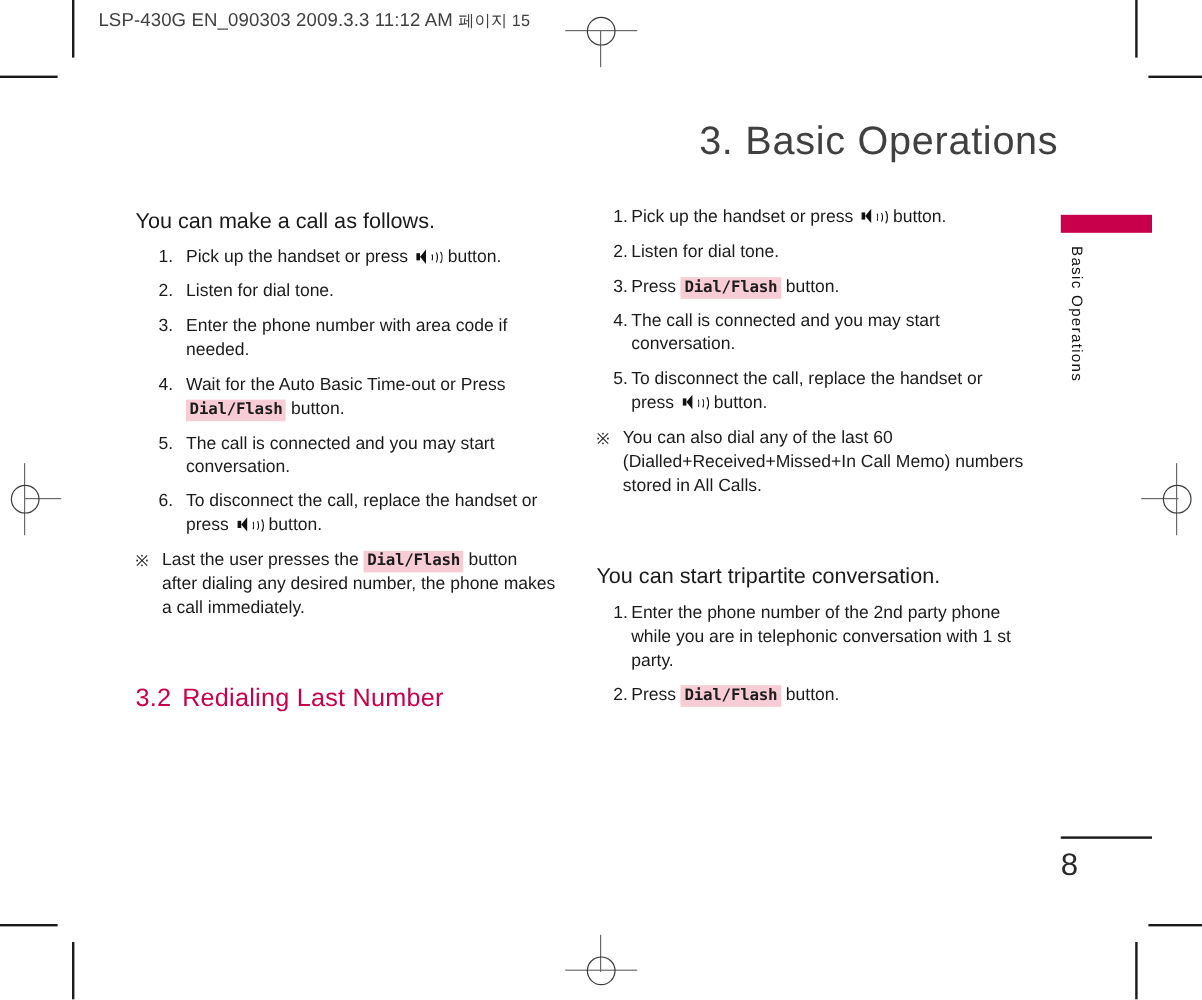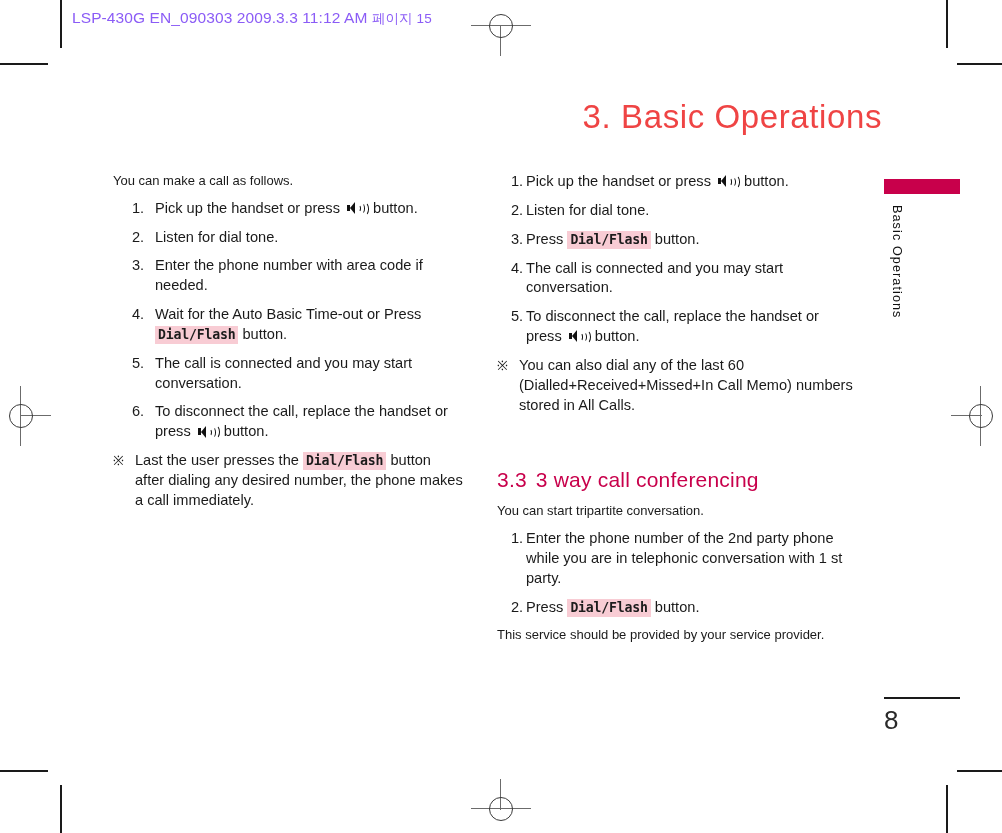"LSP-430G EN_090303 2009.3.3 11:12 AM" .slug { color: #8b5cf6 -> #404040; left: 72px -> 82px }
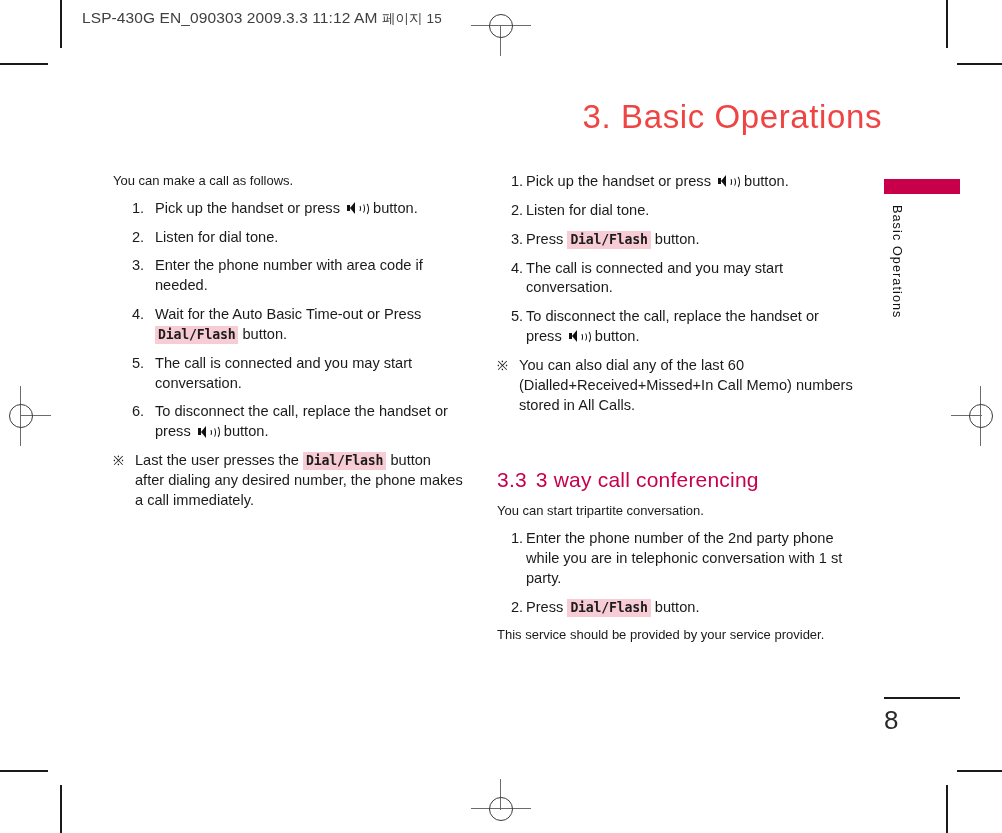"3. Basic Operations" .page-title { color: #ef4444 -> #404040 }
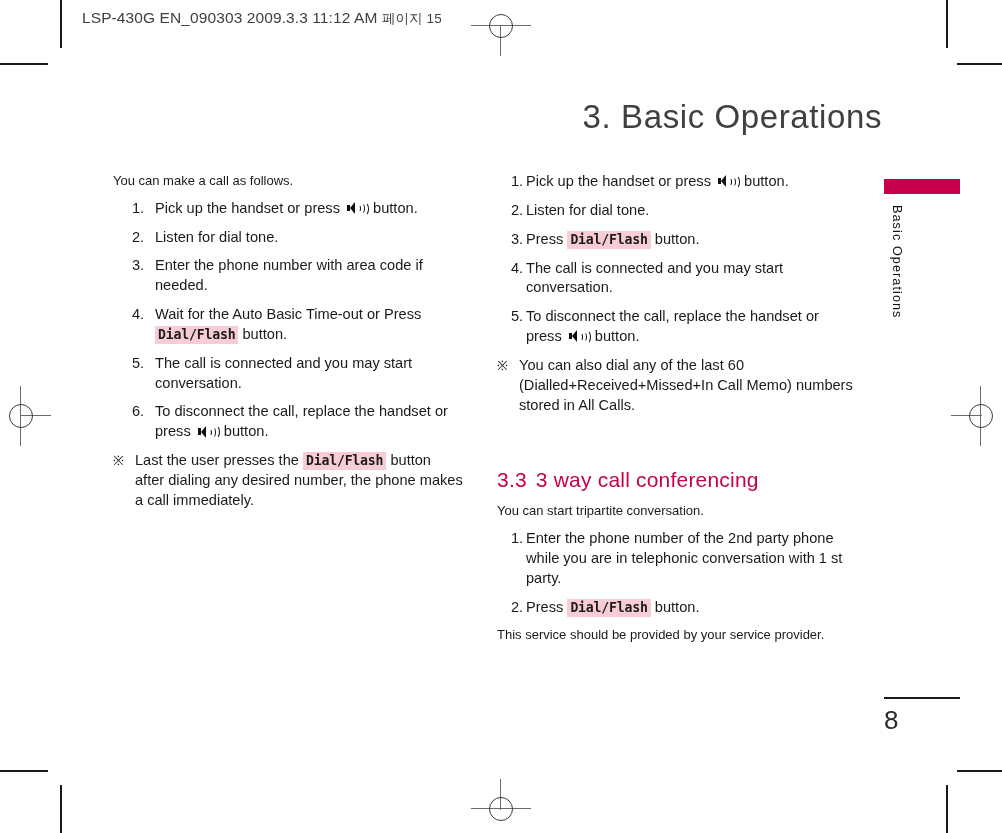"You can make a call" p.lead { font-size: 13px -> 18px }
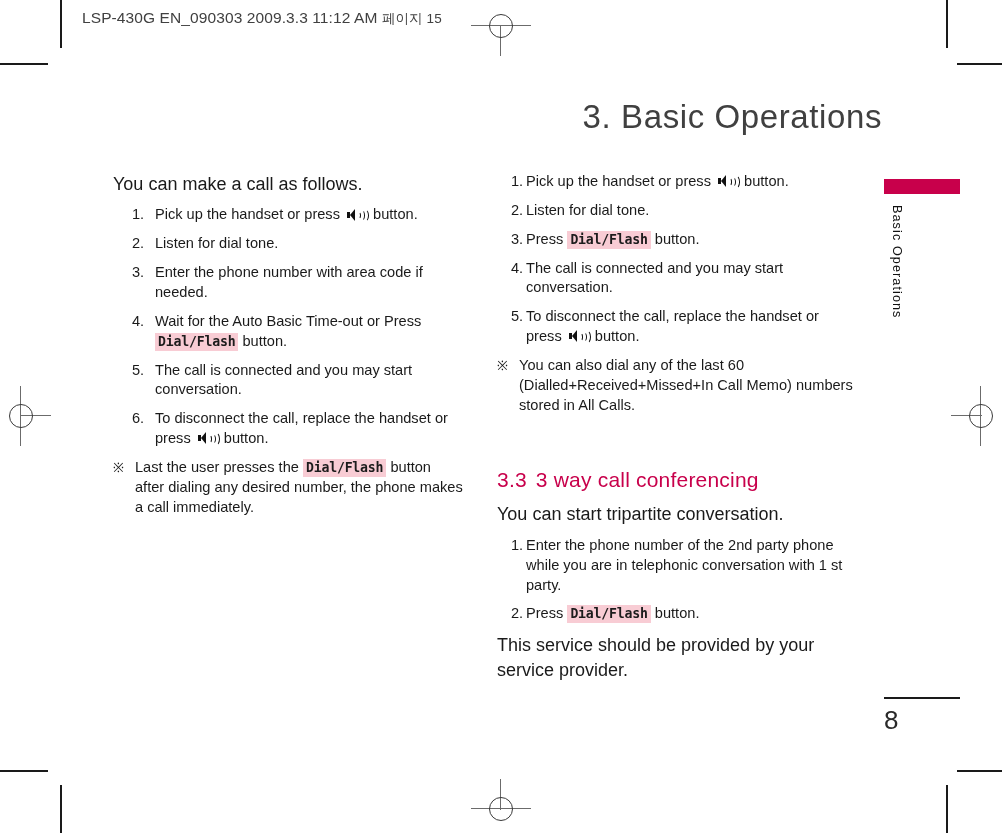"3.3 3 way call conferencing" h2.sect { html: <h2> <span>3.3</span><span>3 way call conferencing</span> </h2> -> none }
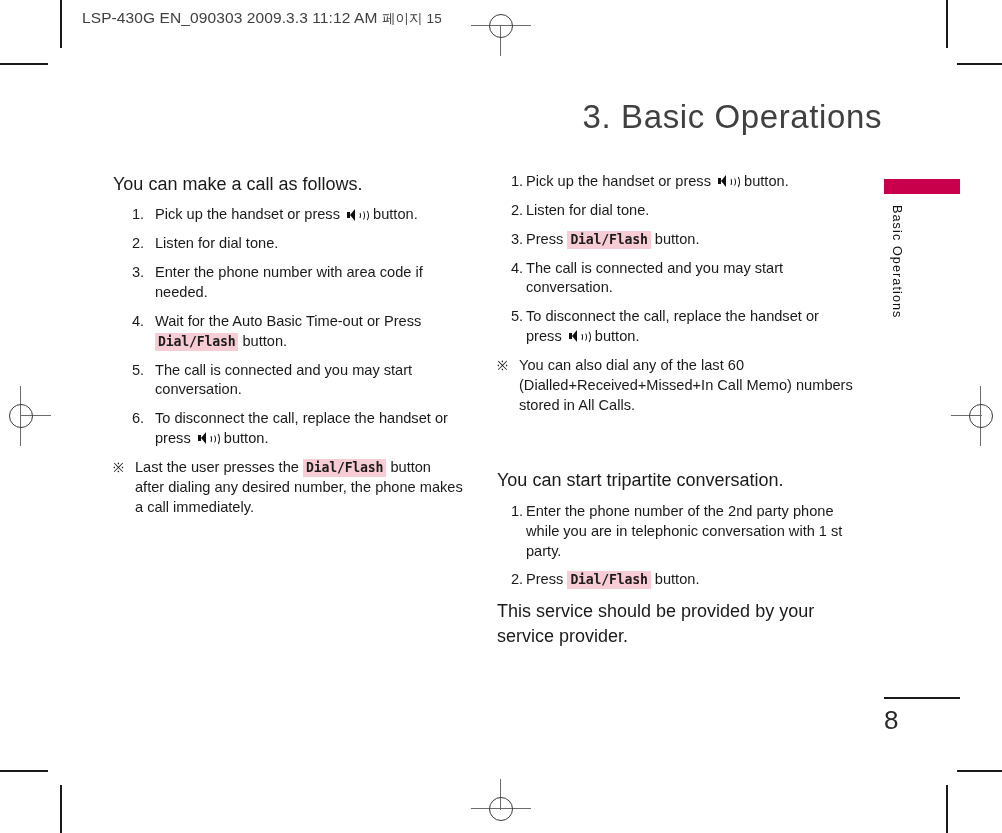"3.2 Redialing Last Number" h2.sect { html: none -> <h2> <span>3.2</span><span>Redialing Last Number</span> </h2> }
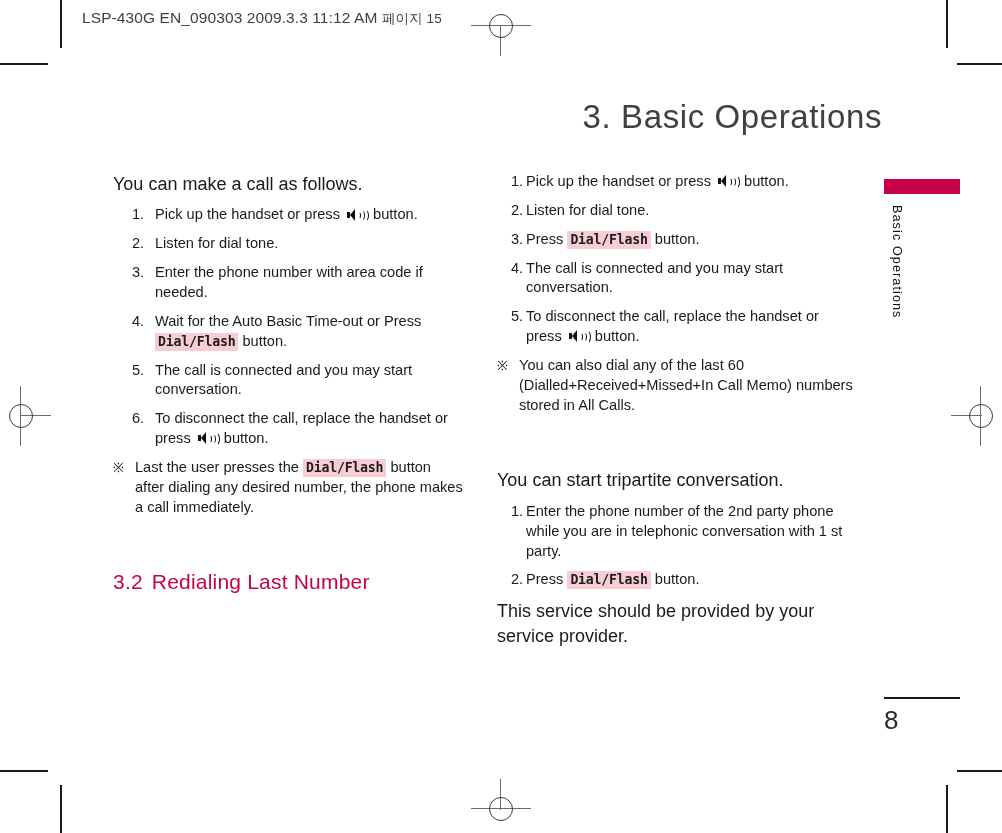"This service should be provided" p.lead { html: <p>This service should be provided by your service provider.</p> -> none }
